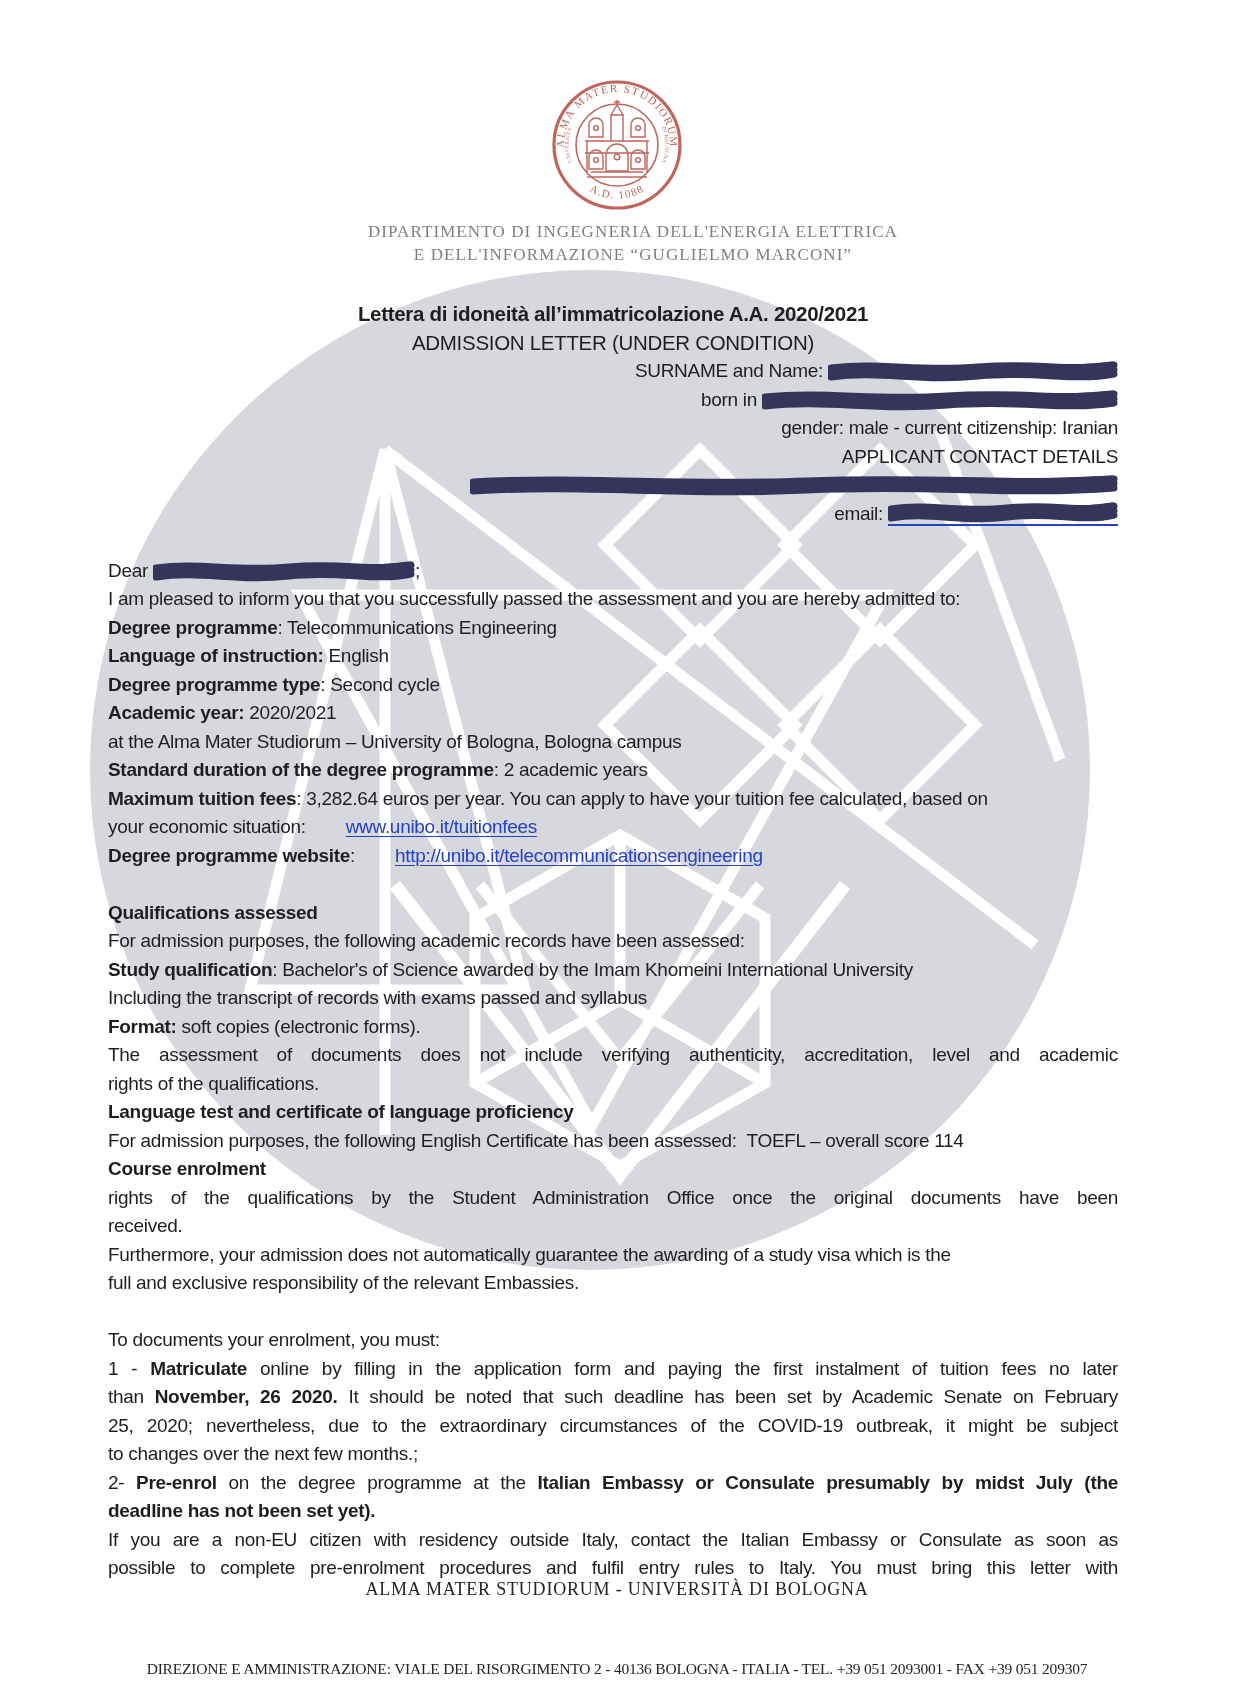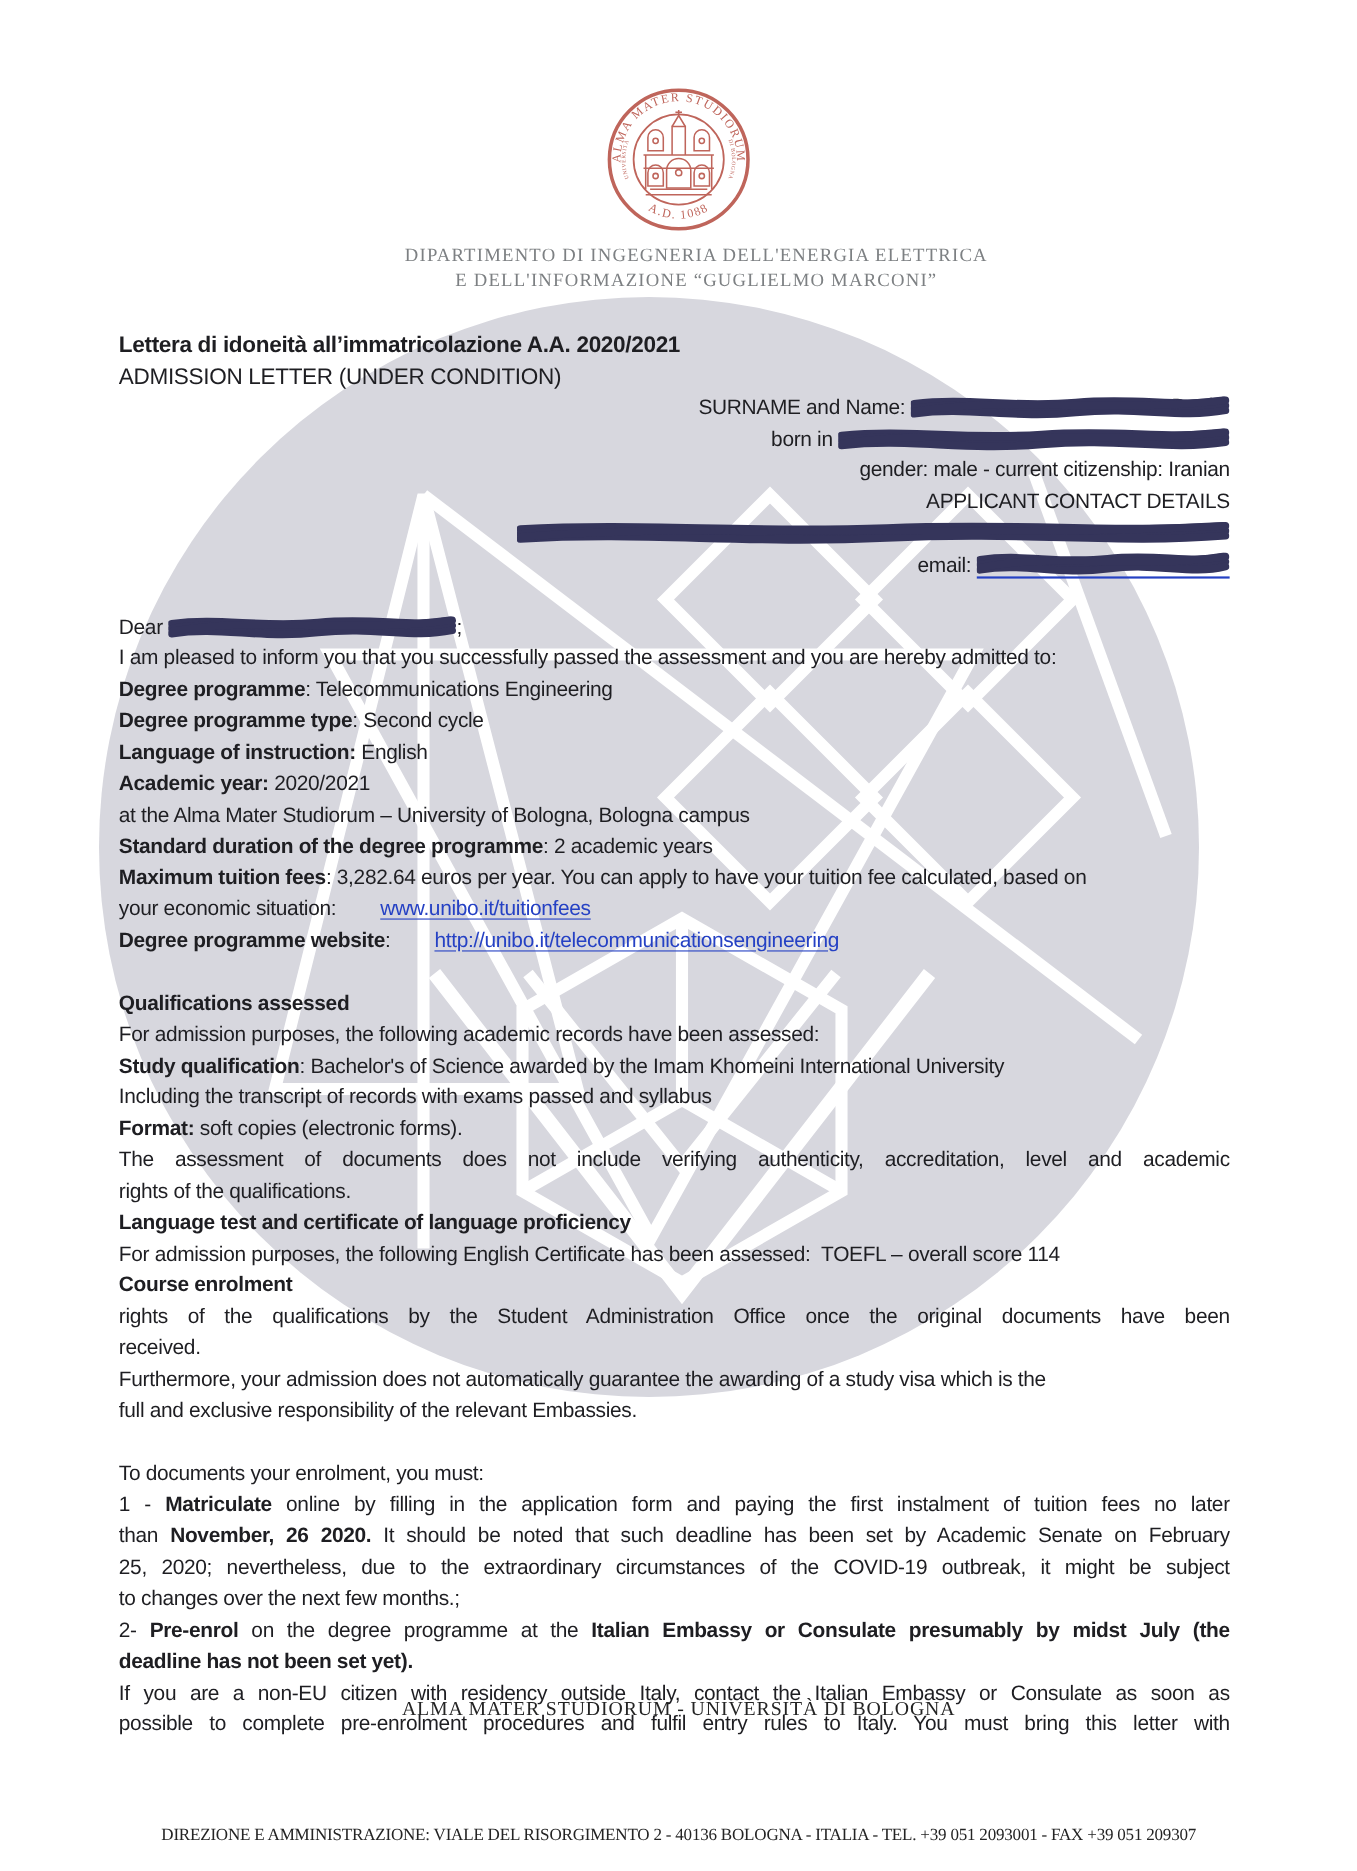"Lettera di idoneità all’immatricolazione" .ln.c { text-align: left -> center }
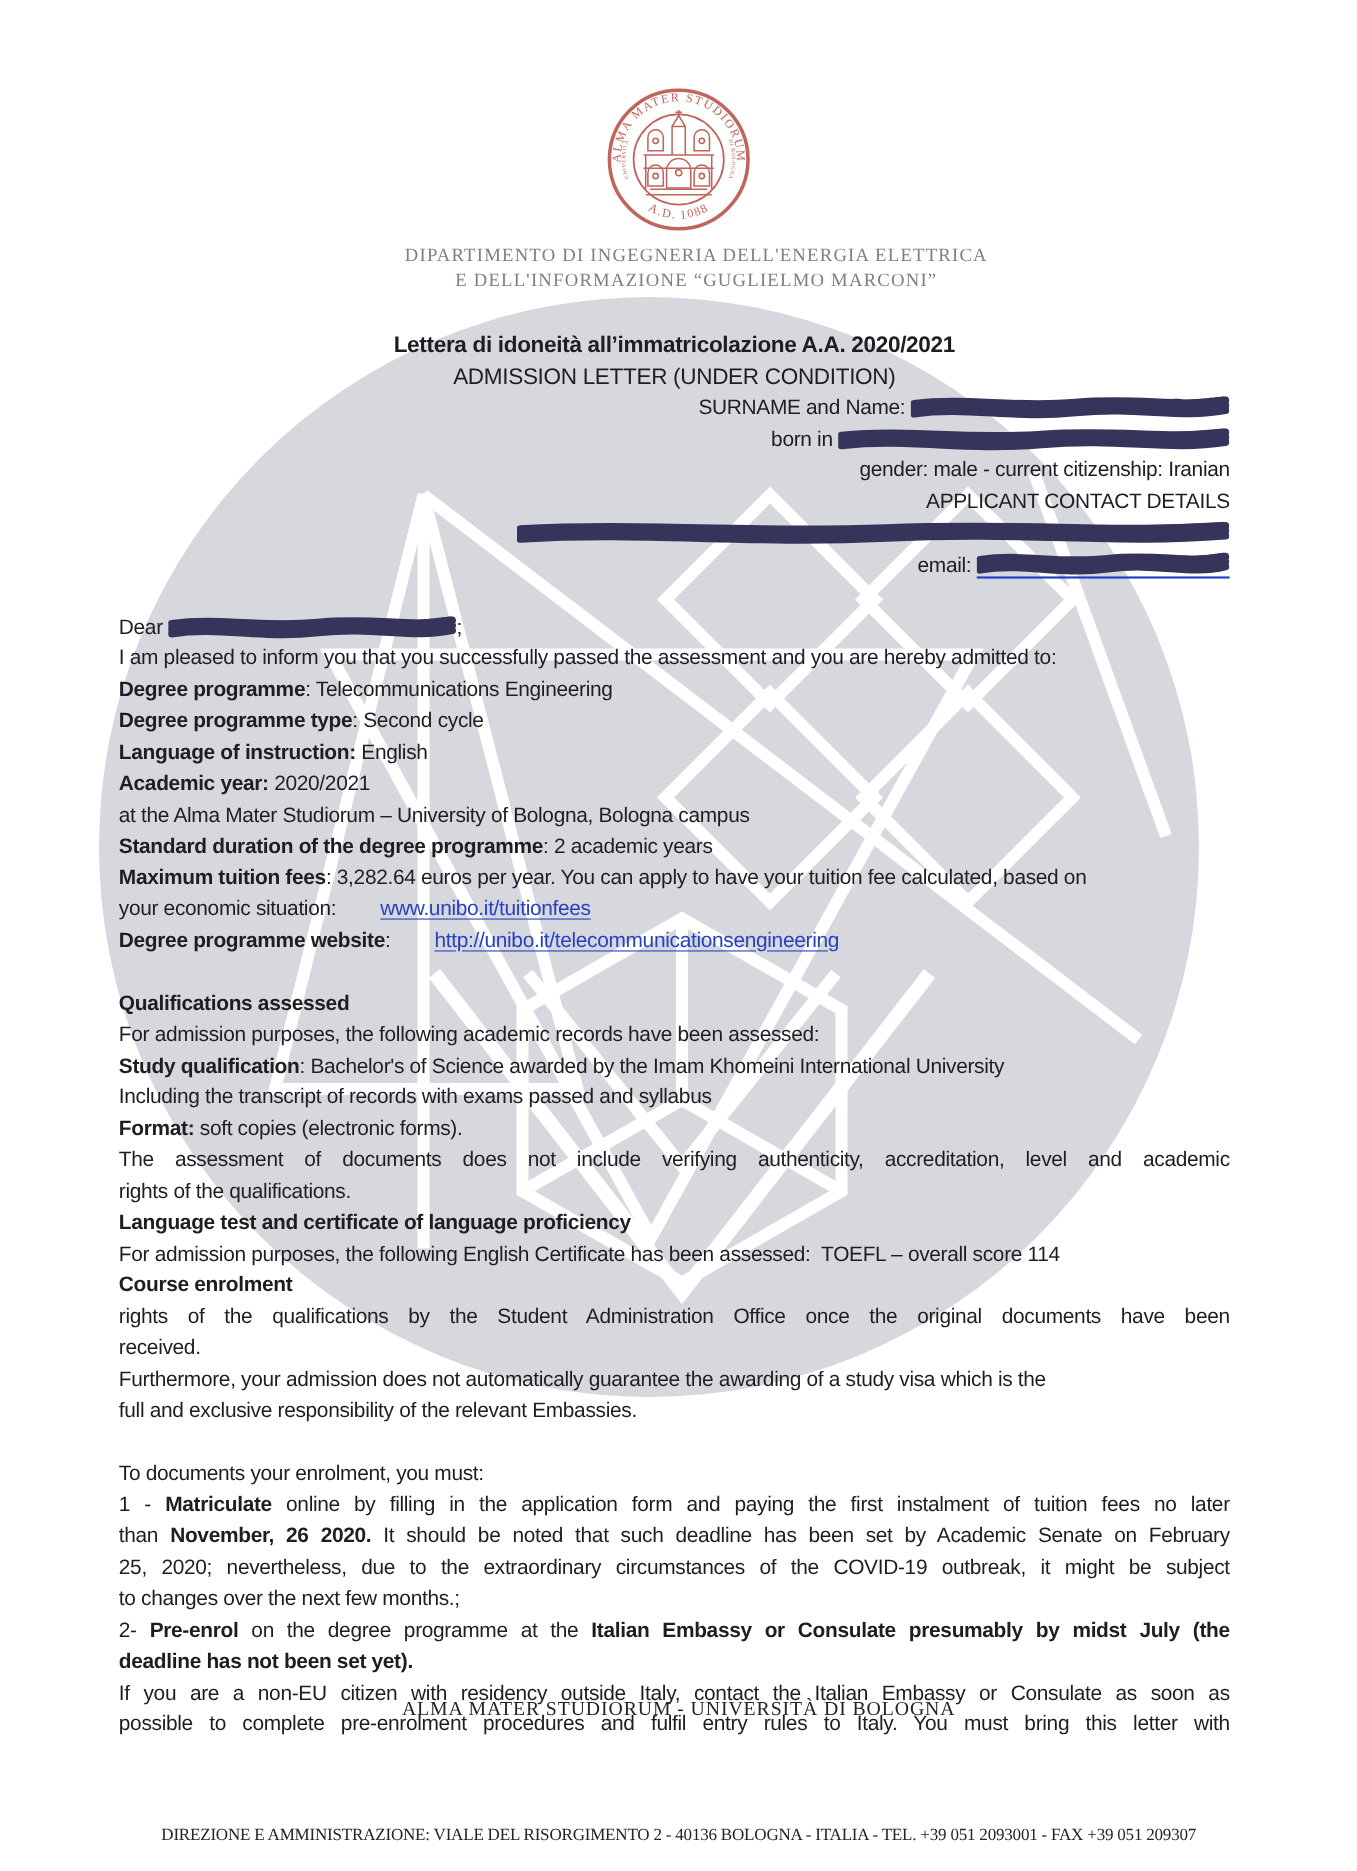"Degree programme type: Second cycle" div.ln { order: before "Language of instruction: English" -> after "Language of instruction: English" }
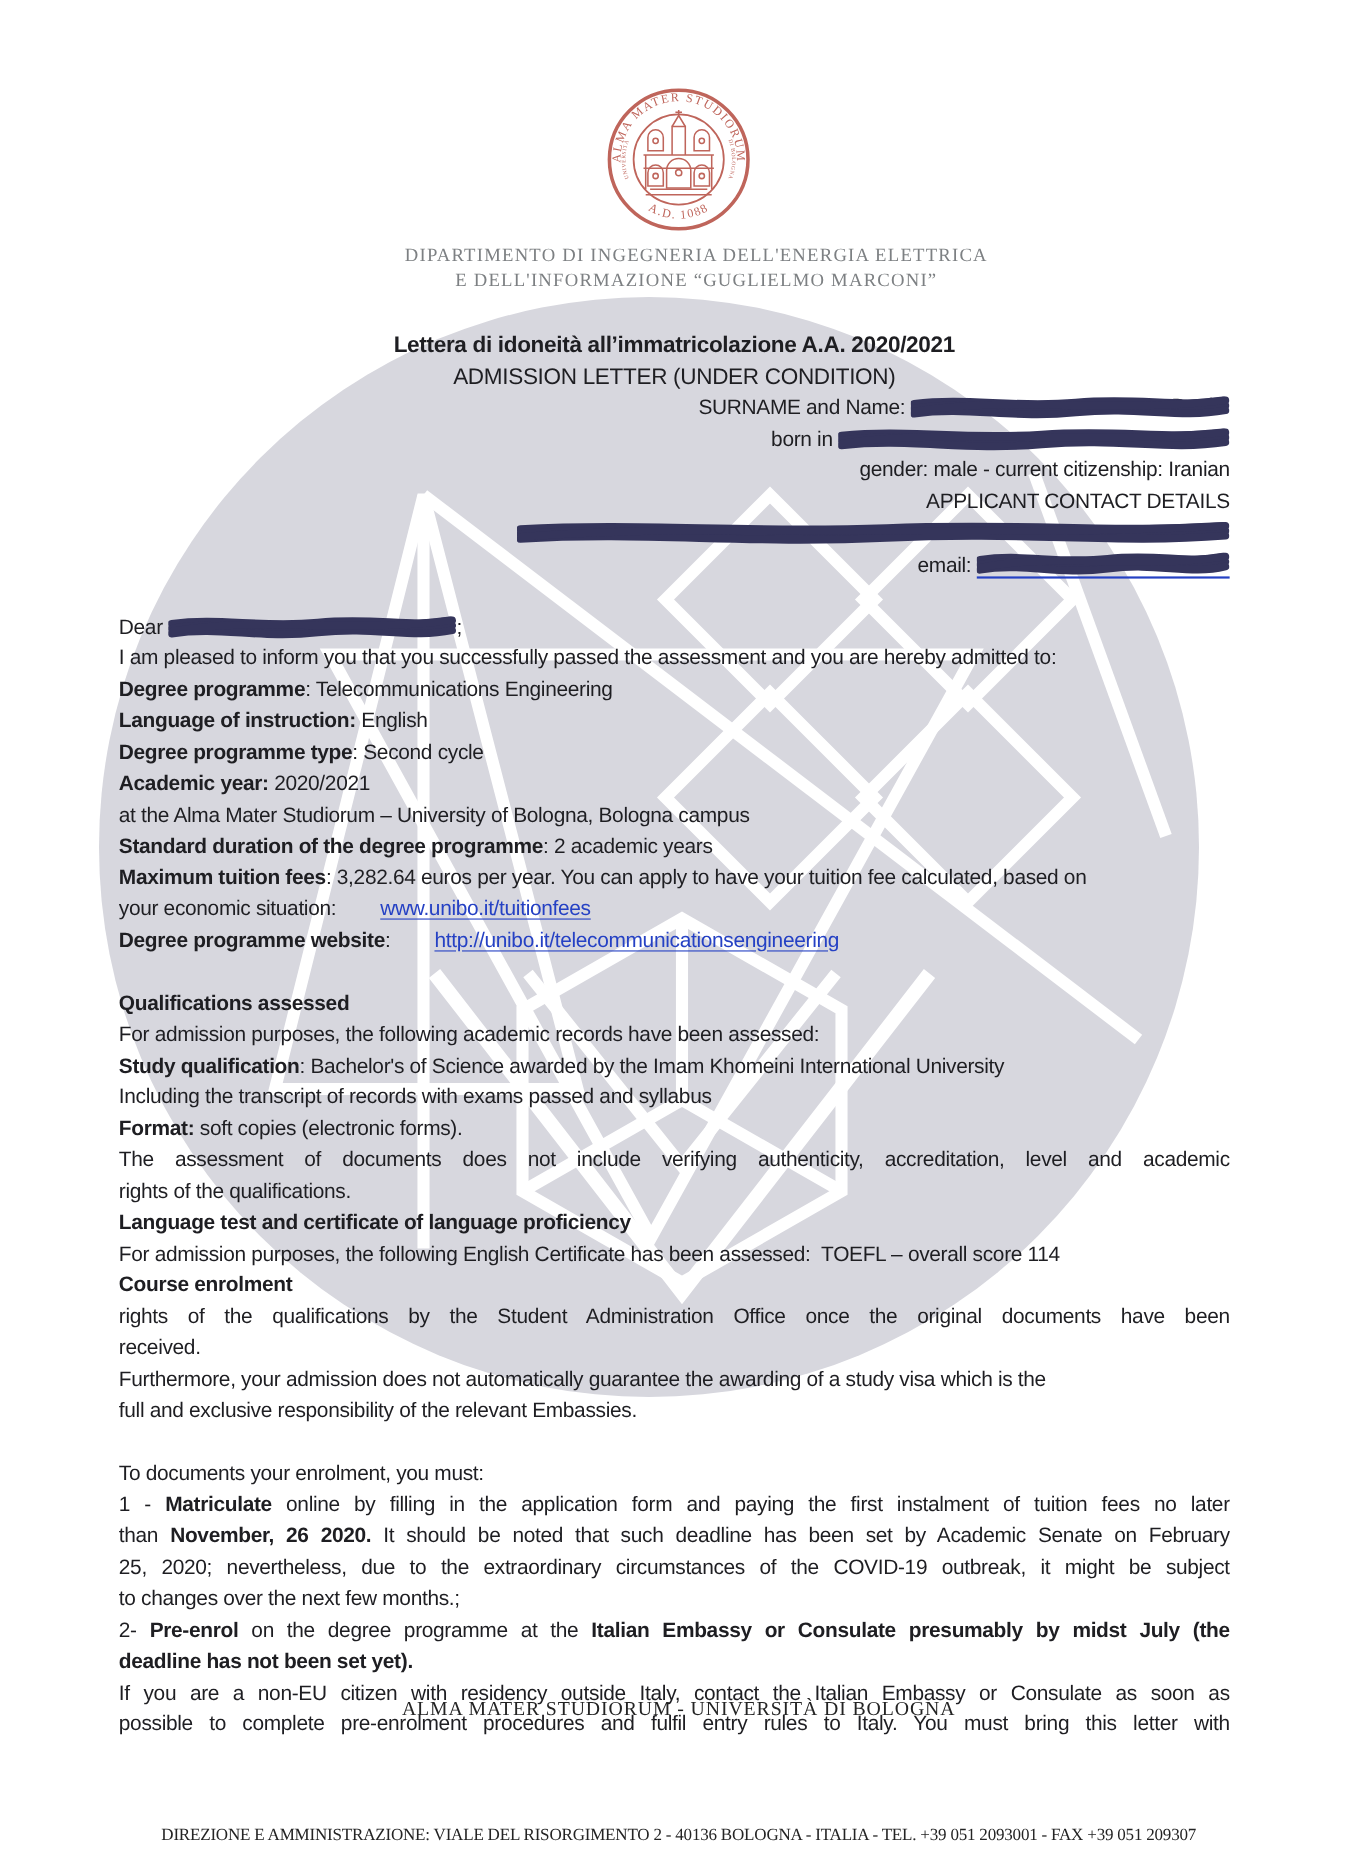"ALMA MATER STUDIORUM - UNIVERSITÀ" .ftr1 { top: 1543px -> 1579px }
